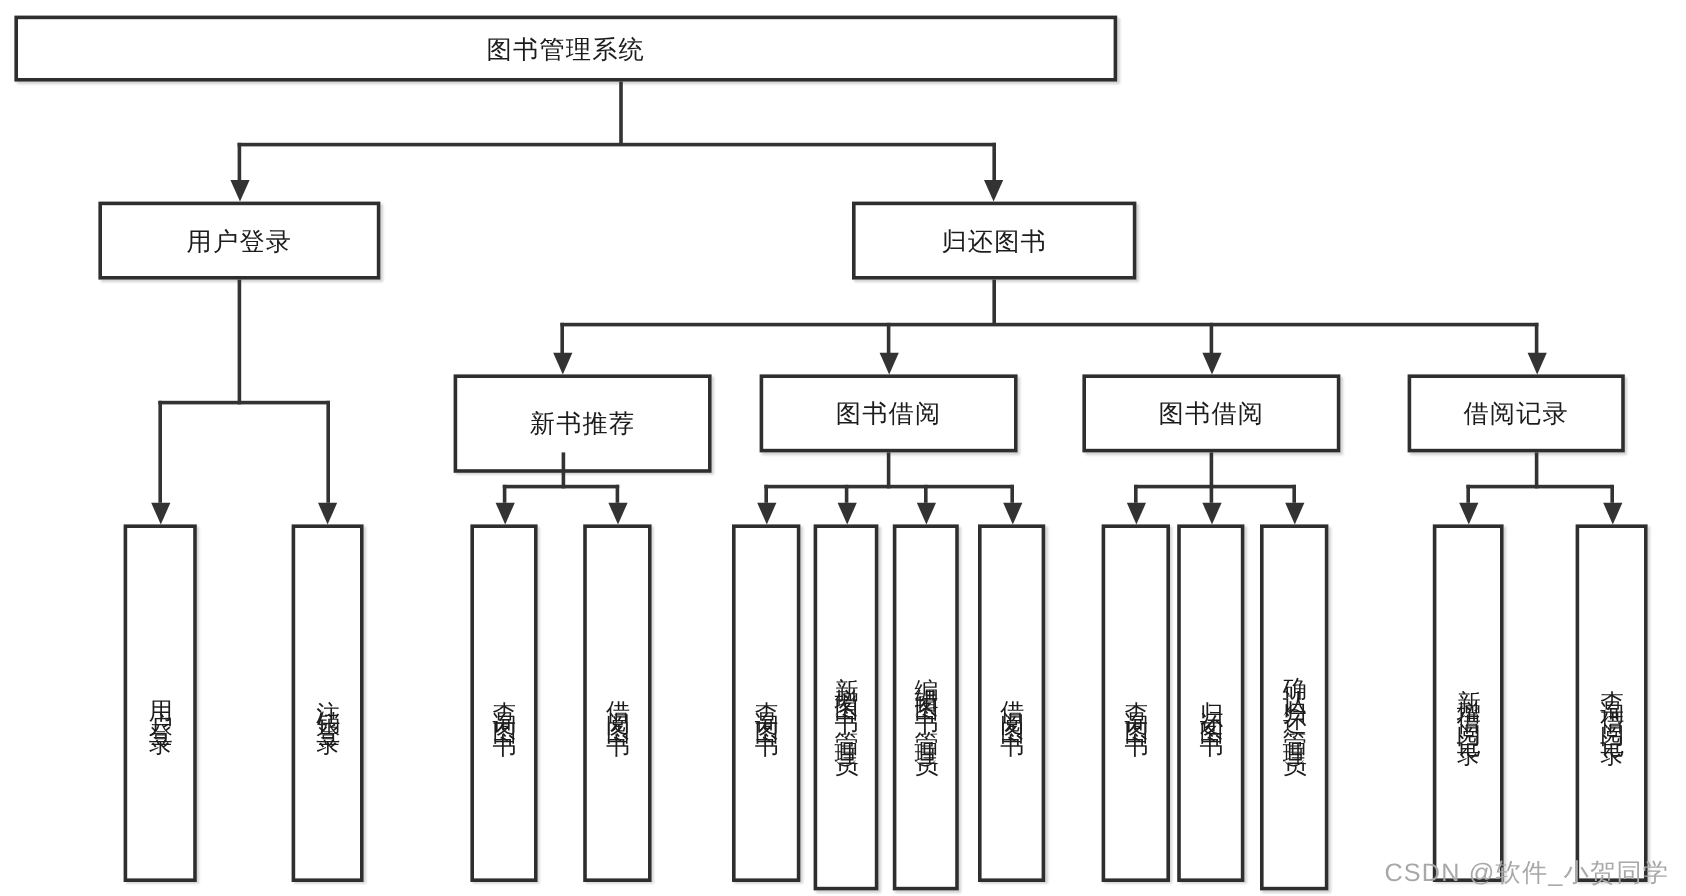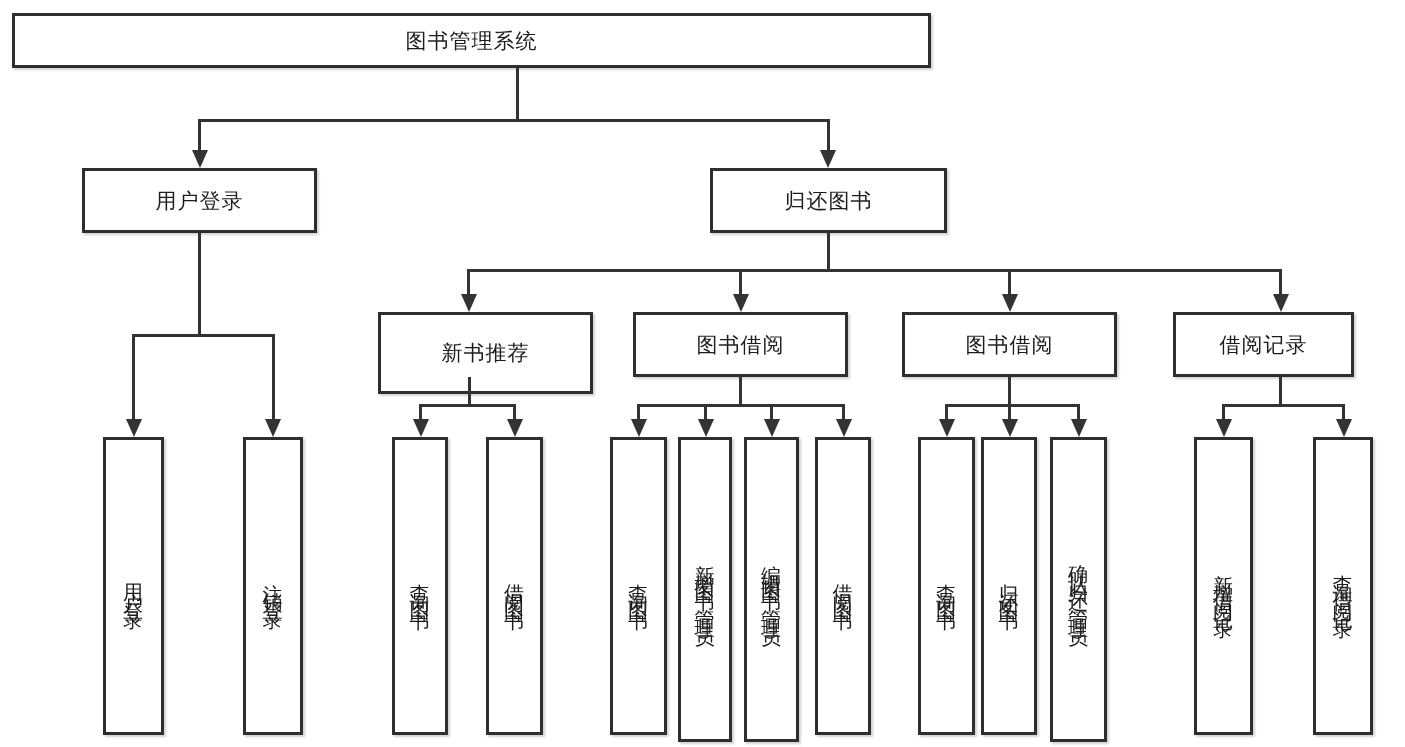"CSDN @软件_小贺同学" div.watermark { html: none -> <div>CSDN @软件_小贺同学</div> }
